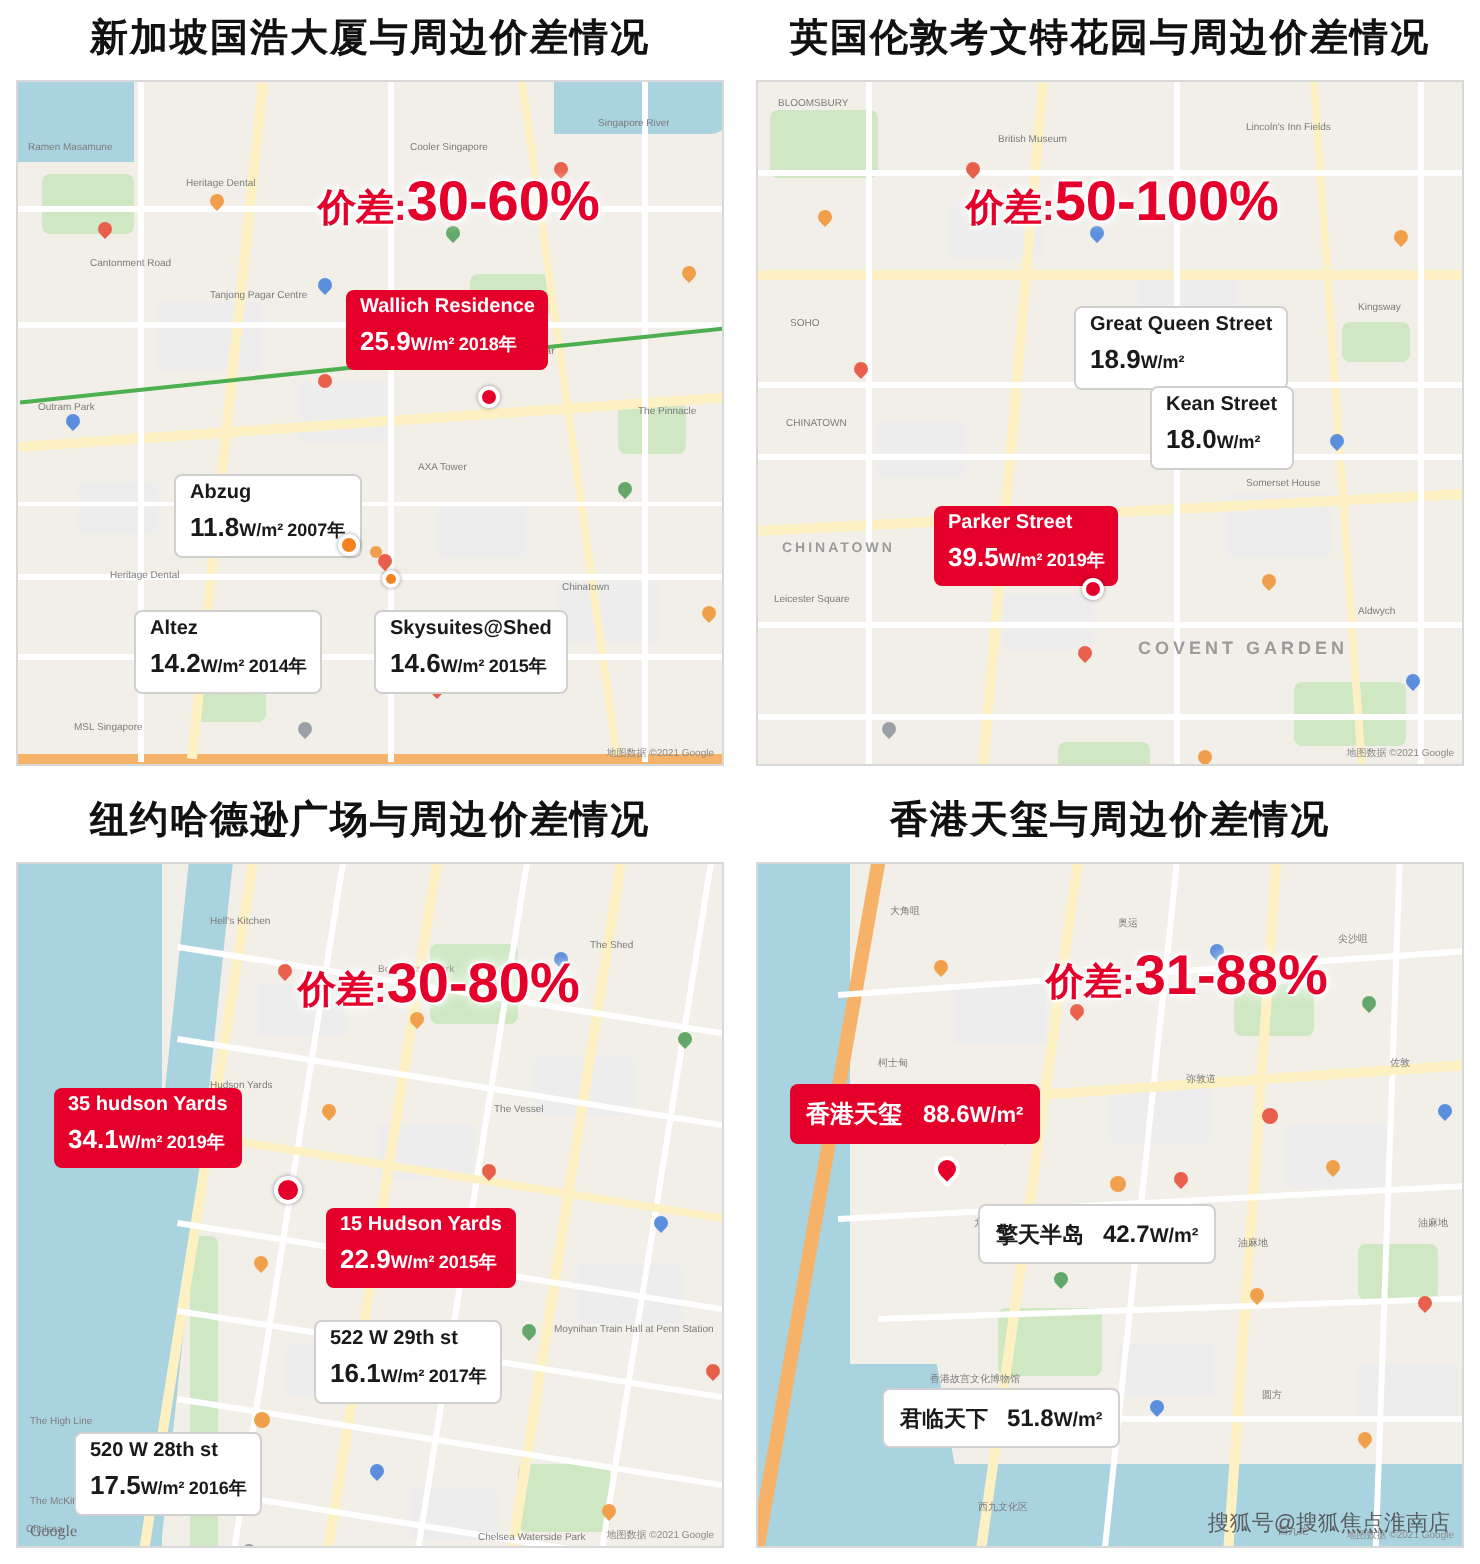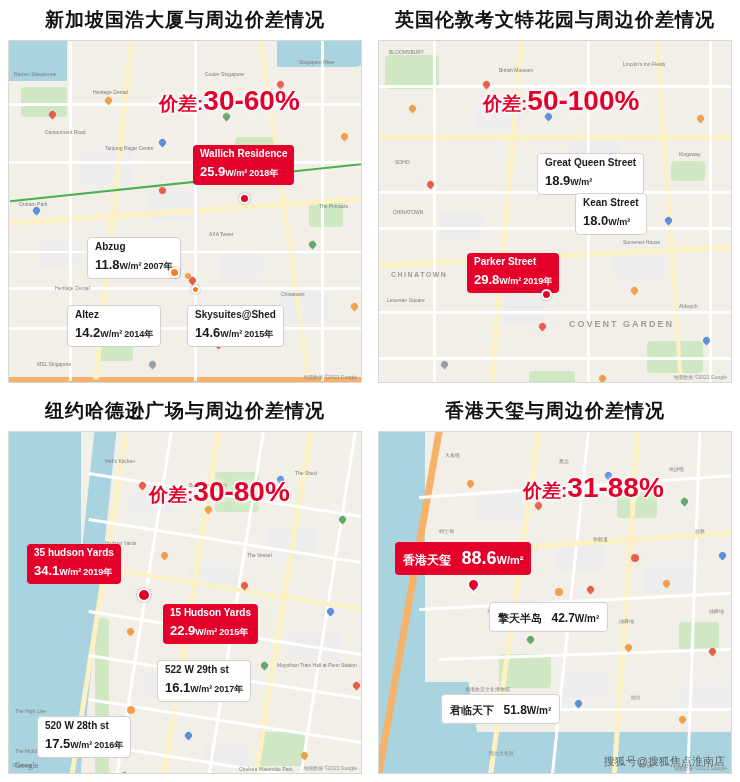"Wallich Residence" div.callout { left: 184px -> 164px }
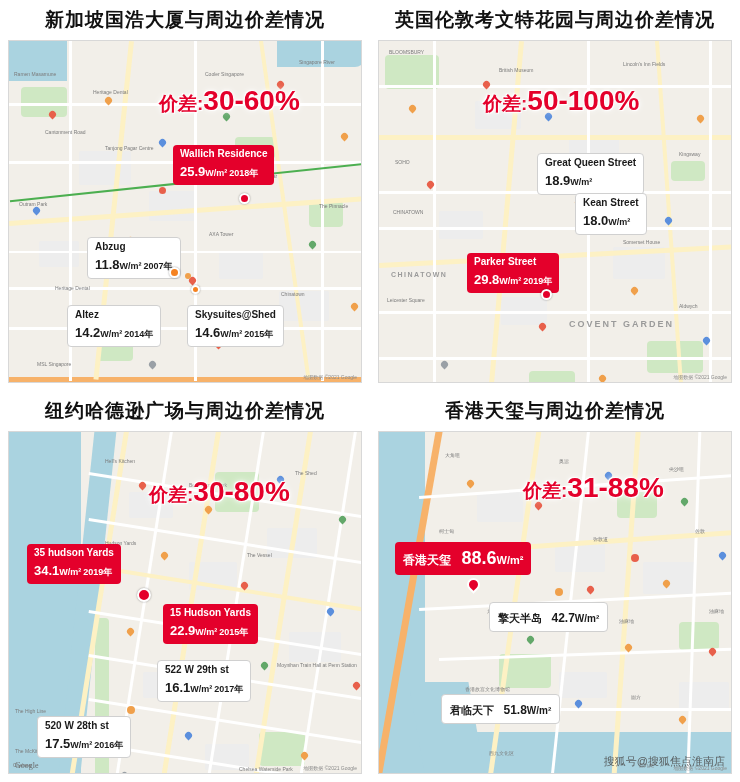"29.8" span.val { text: 29.8 -> 39.5 }
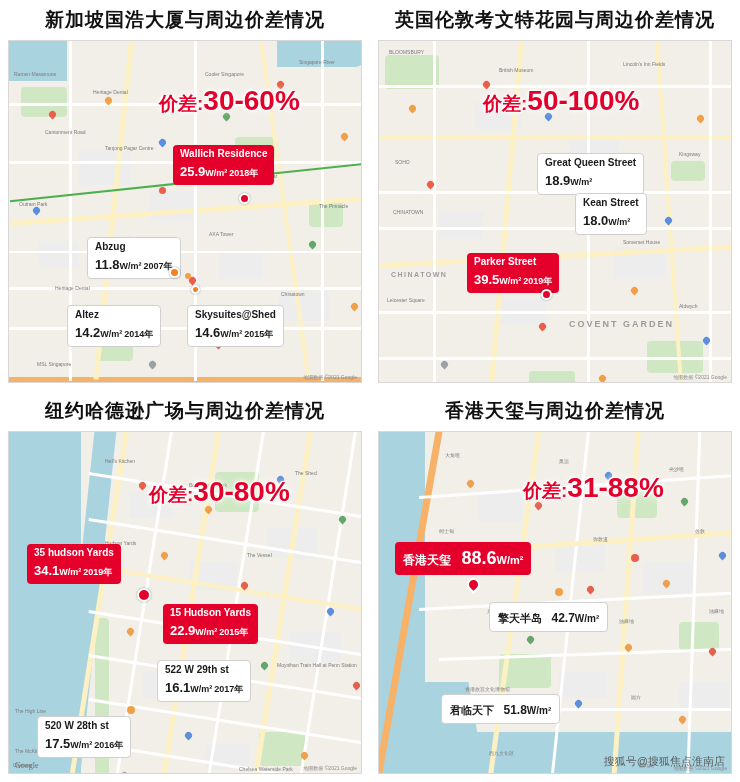"88.6" span.val { font-size: 18px -> 12px }
